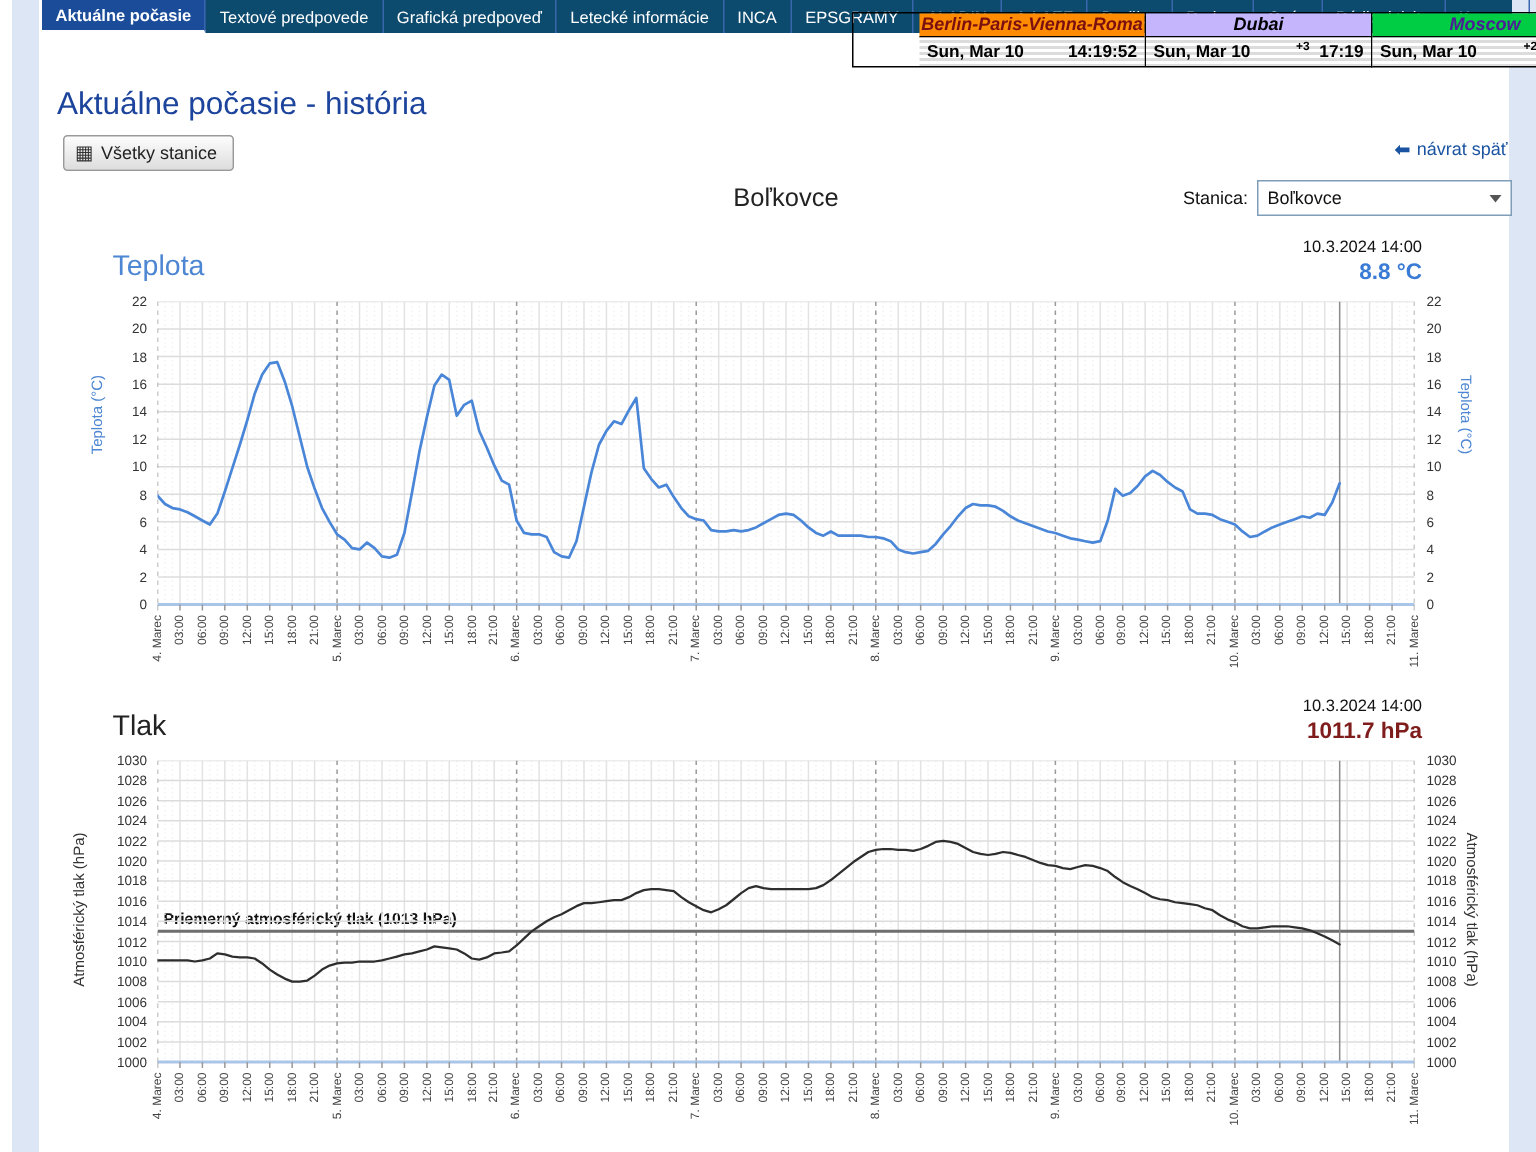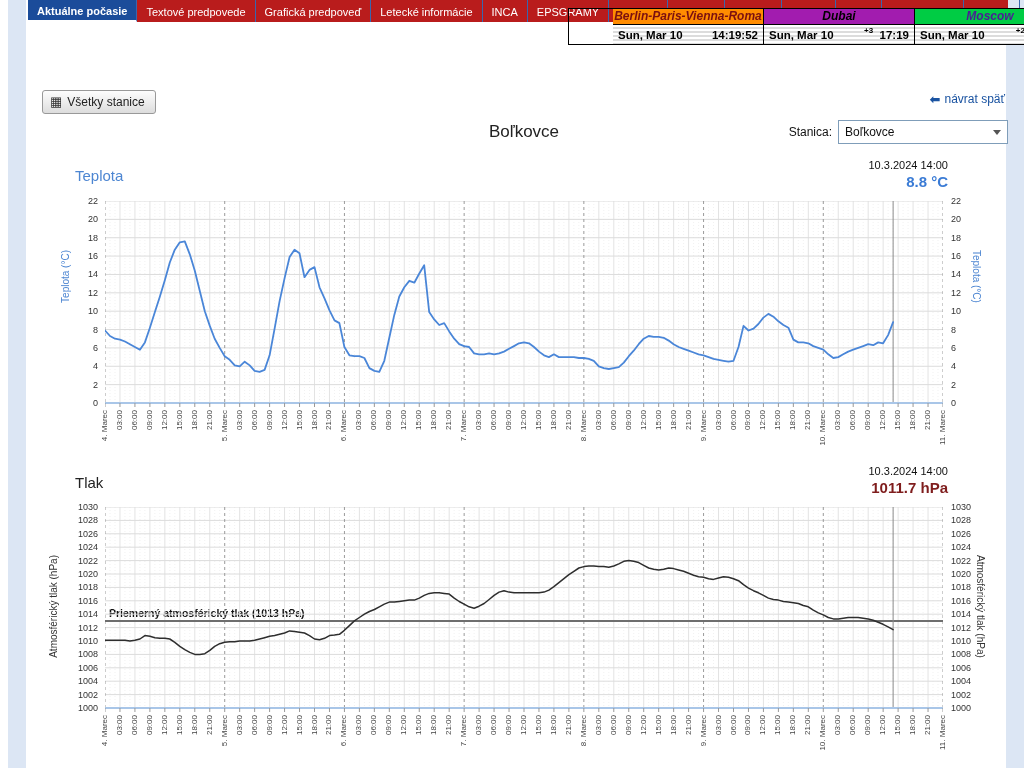"Aktuálne počasie" #top-nav { background: #b91c1c -> #0c4a6e }
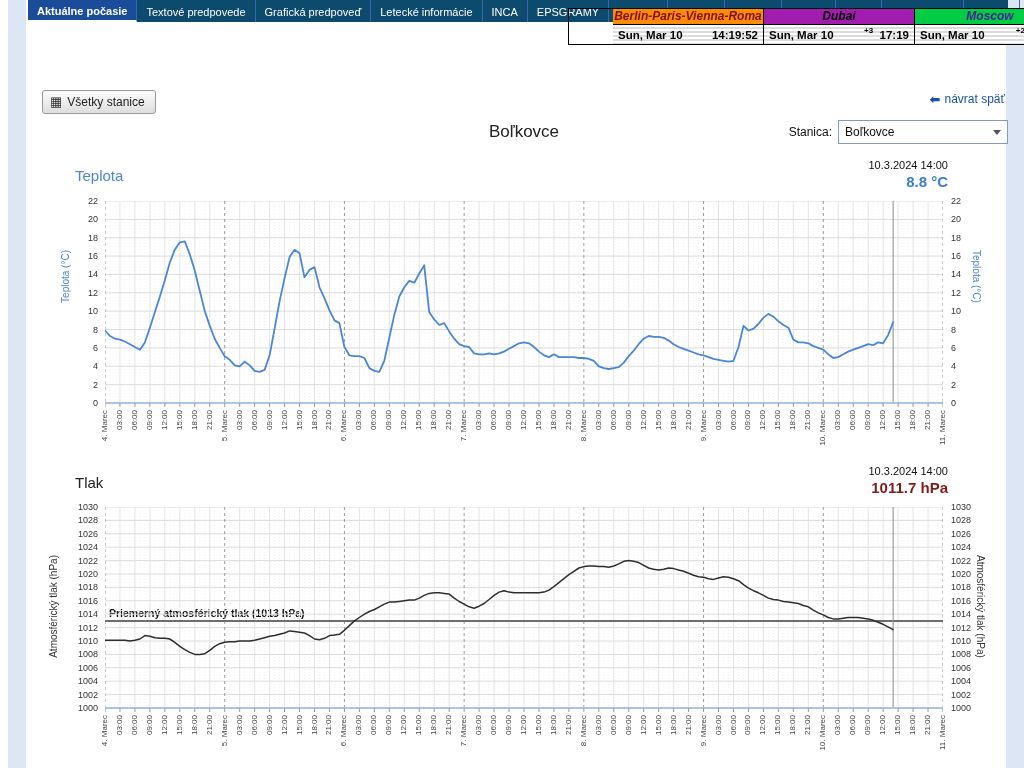"Dubai" div.clock-head { background: #a21caf -> #c4b5fd }
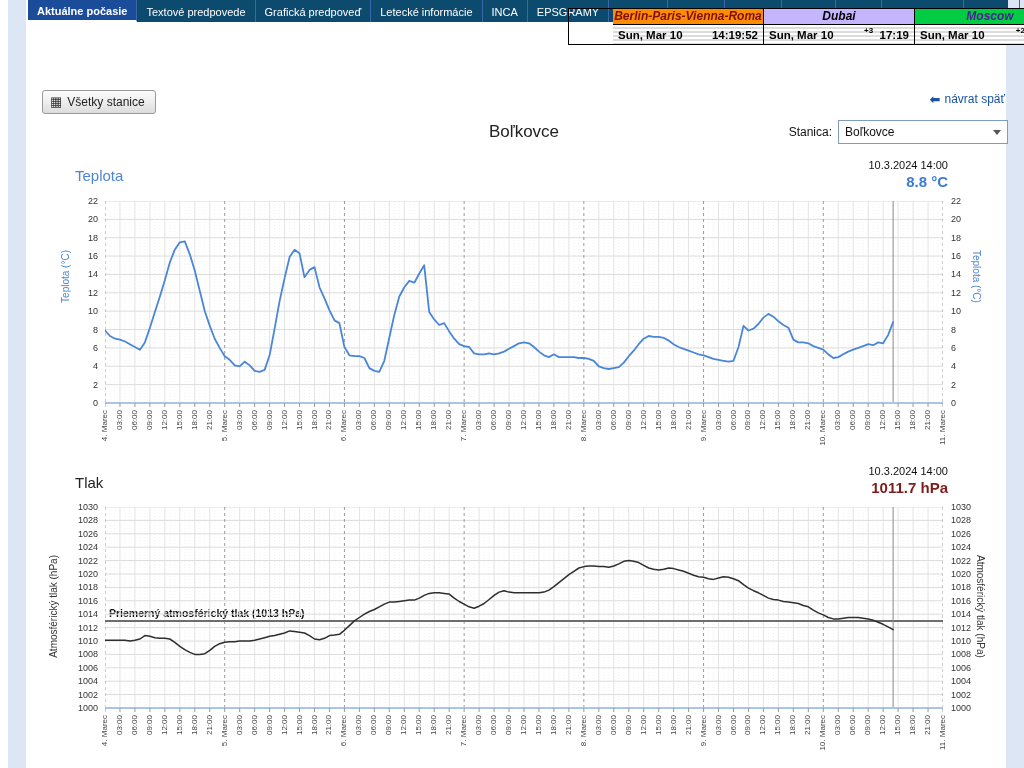"Aktuálne počasie - história" div { html: none -> <div>Aktuálne počasie - história</div> }
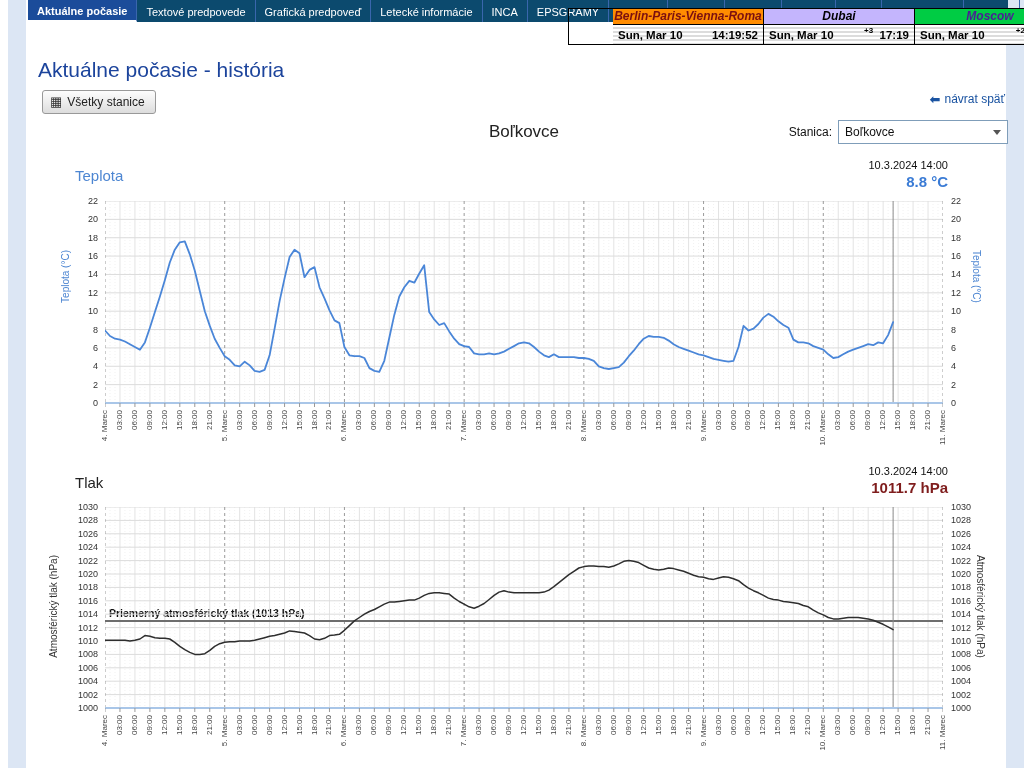"Teplota" .chart-title { font-size: 15px -> 19px }
